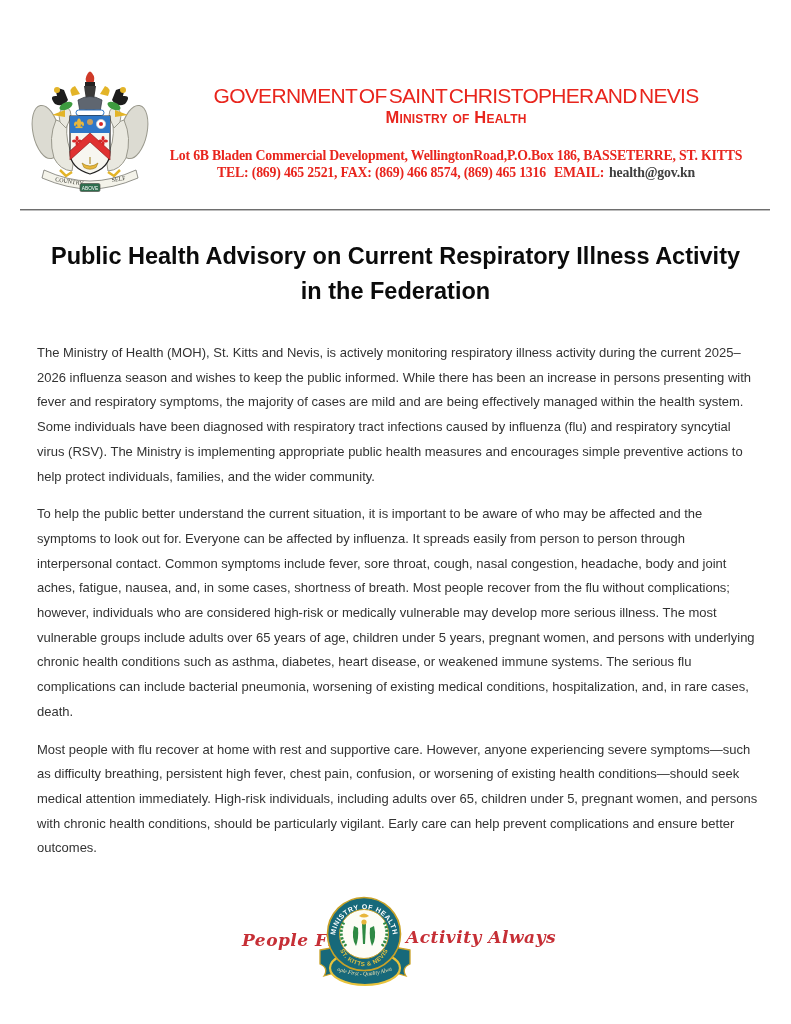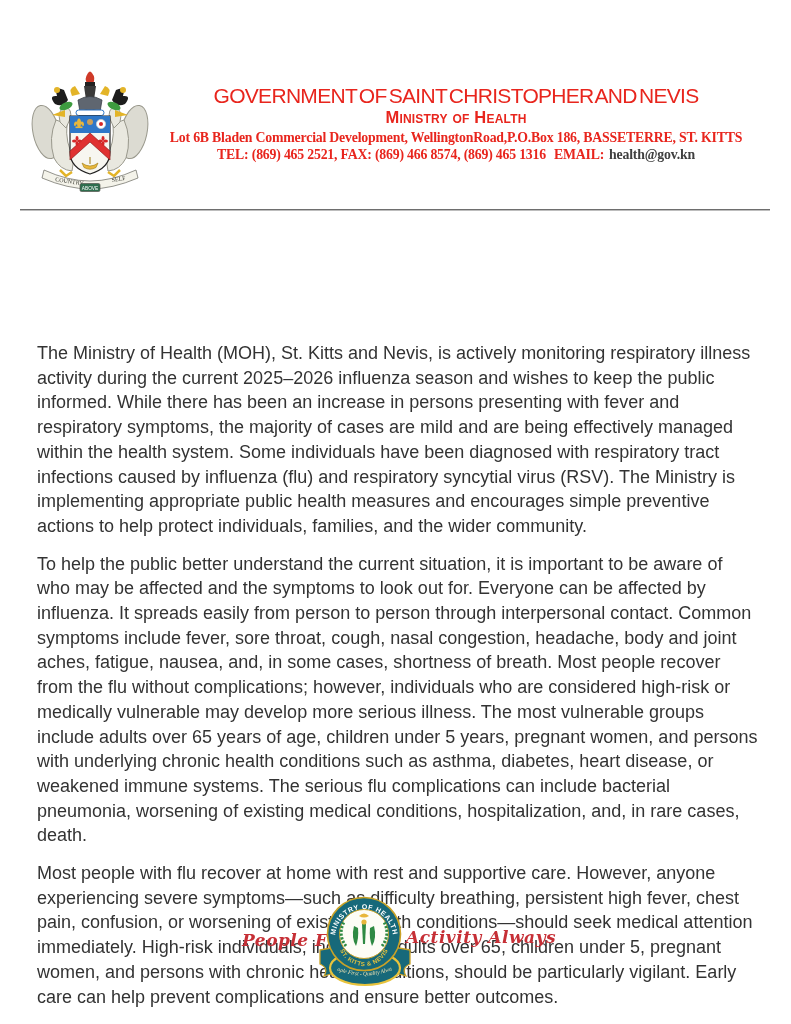"Lot 6B Bladen Commercial Development," .addr-line { margin-top: 3px -> 21px }
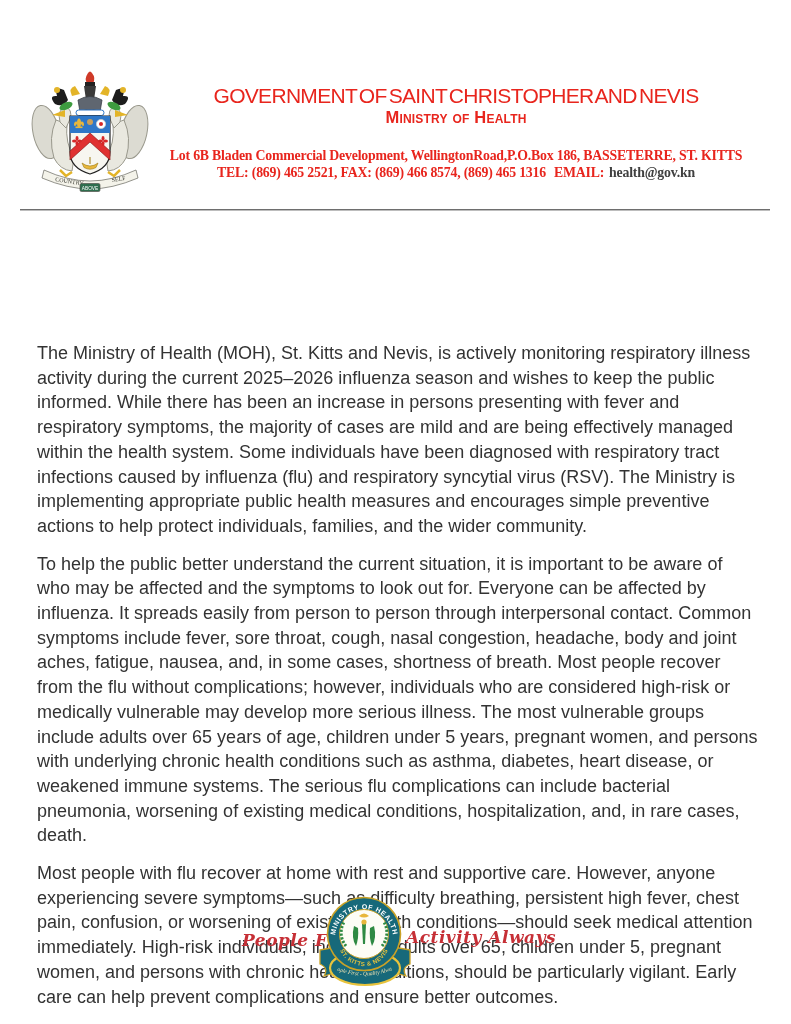"Public Health Advisory on Current" h1.title { html: none -> <h1> <span>Public Health Advisory on Current Respiratory Illness Activity</span> <span>in the Federation</span> </h1> }
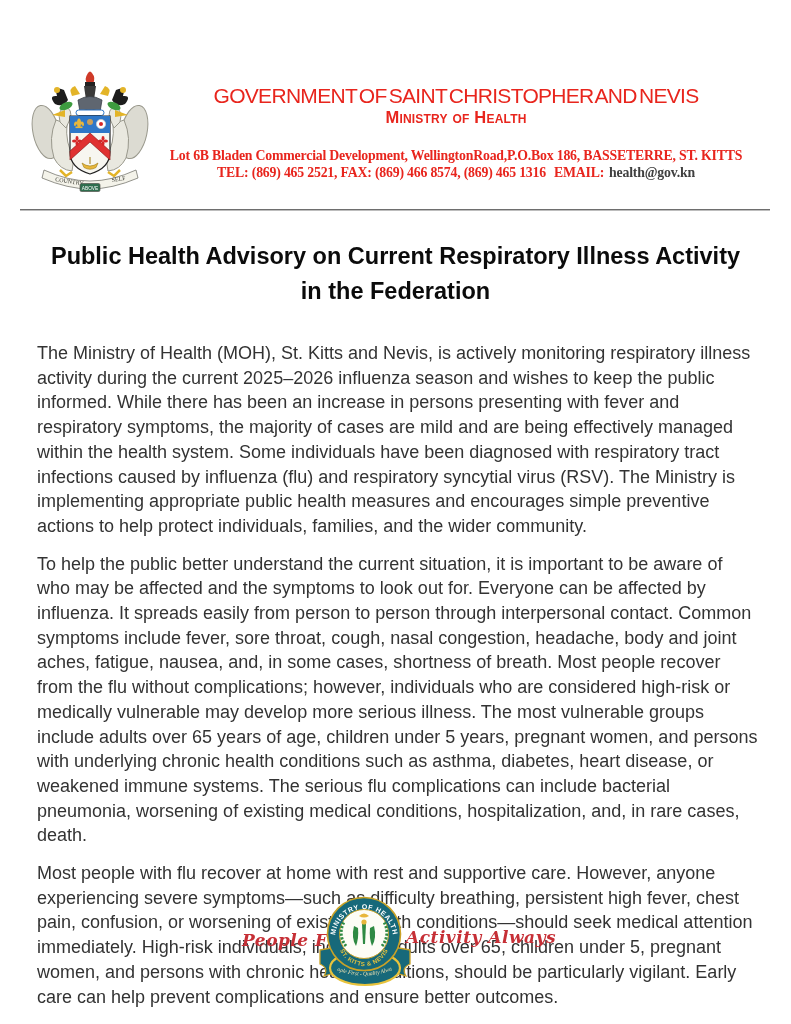"The Ministry of Health (MOH)," .bodytext { font-size: 18px -> 13px }
